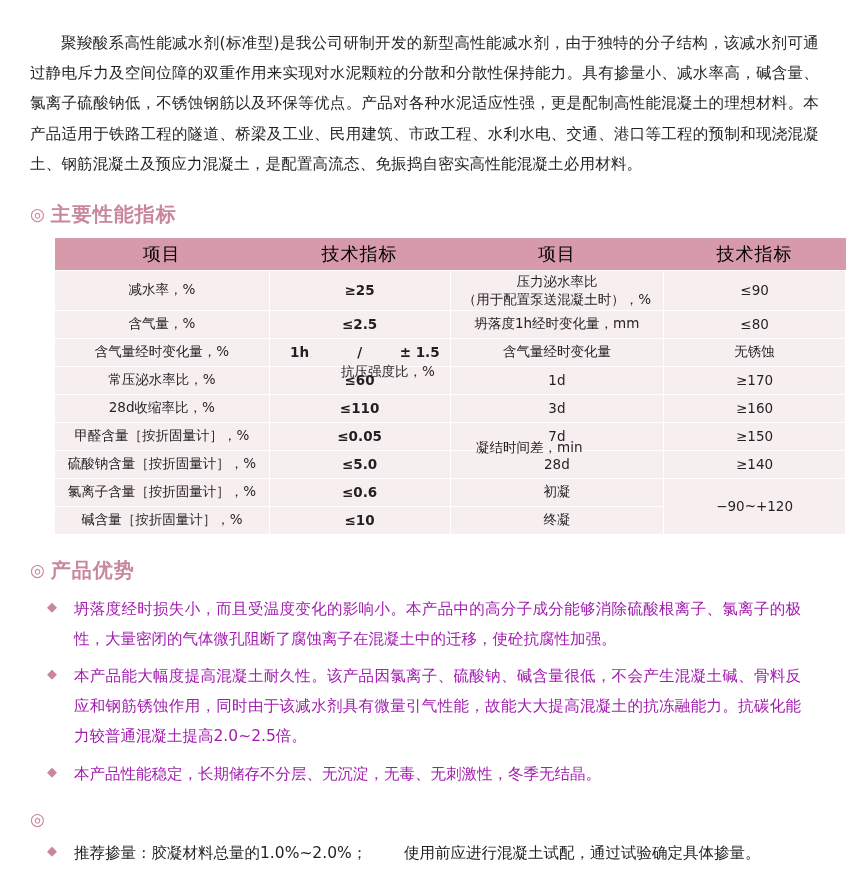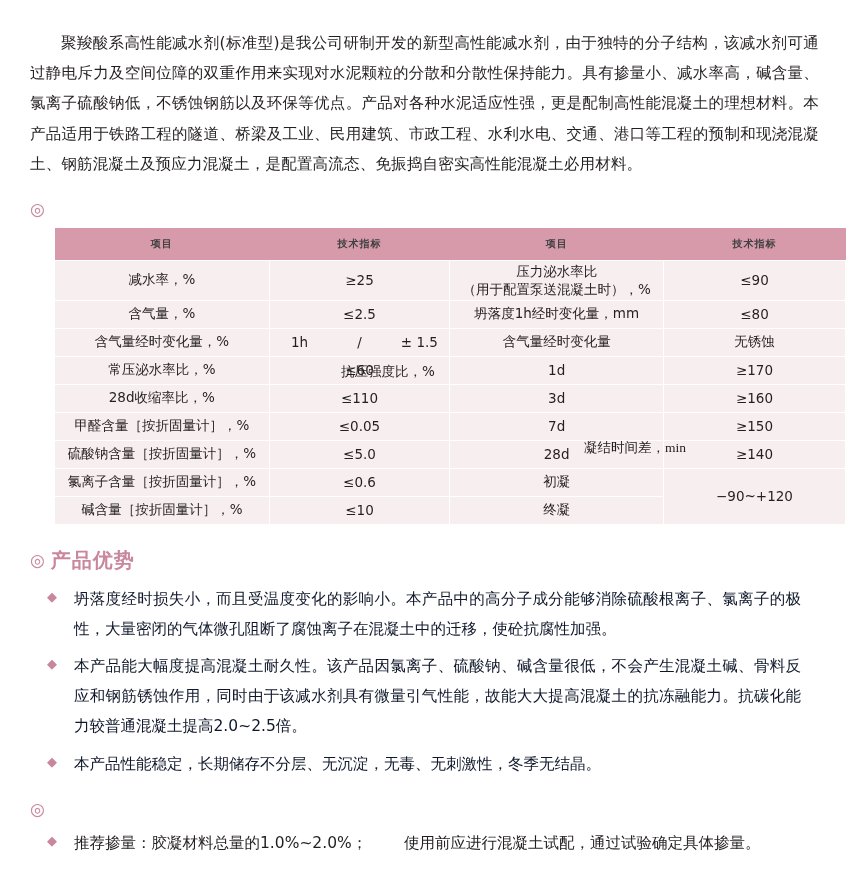"主要性能指标" span.title { html: none -> <span>主要性能指标</span> }
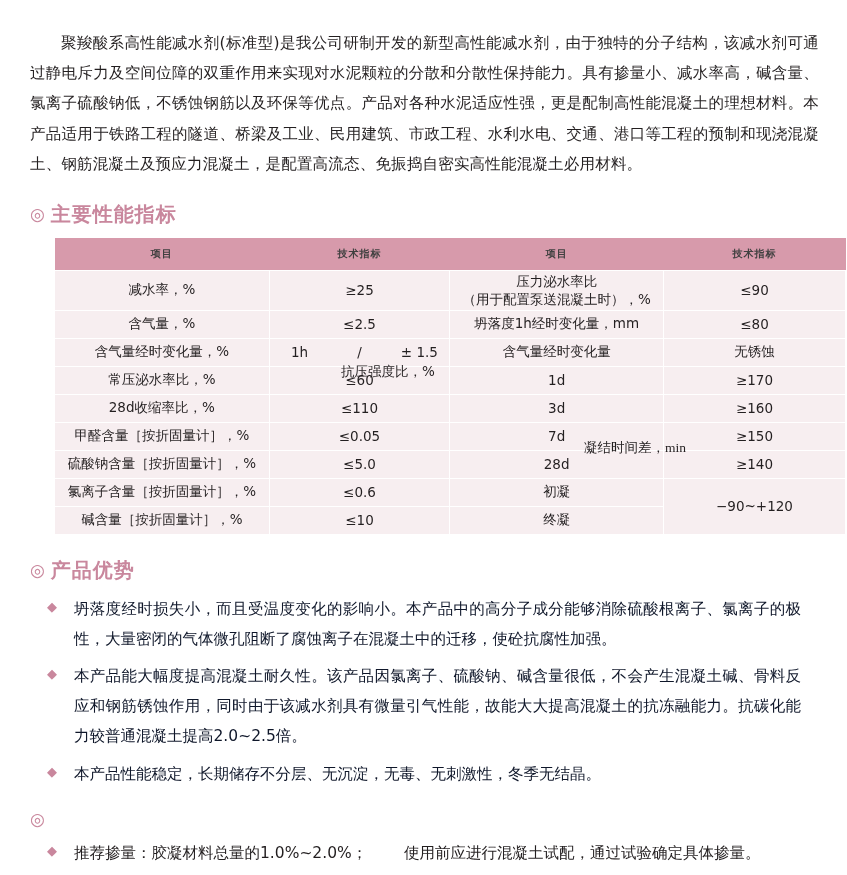"项目" table.spec th { color: #404040 -> #000000; font-size: 10px -> 18px; font-weight: bold -> normal }
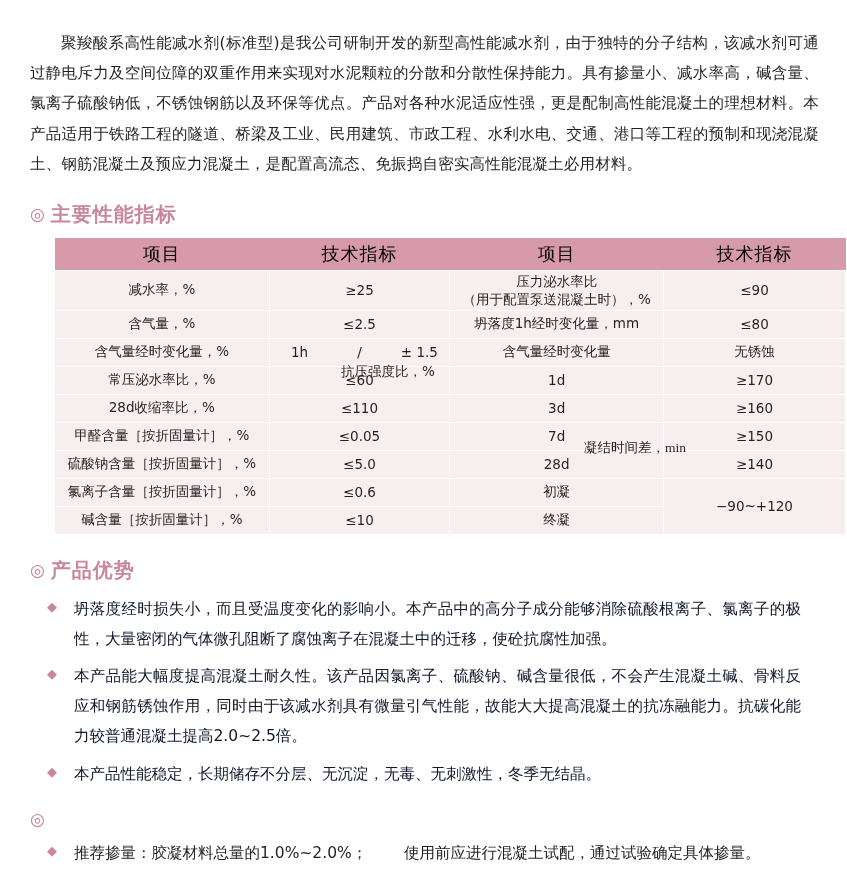"≥25" .col-b { font-weight: none -> bold }
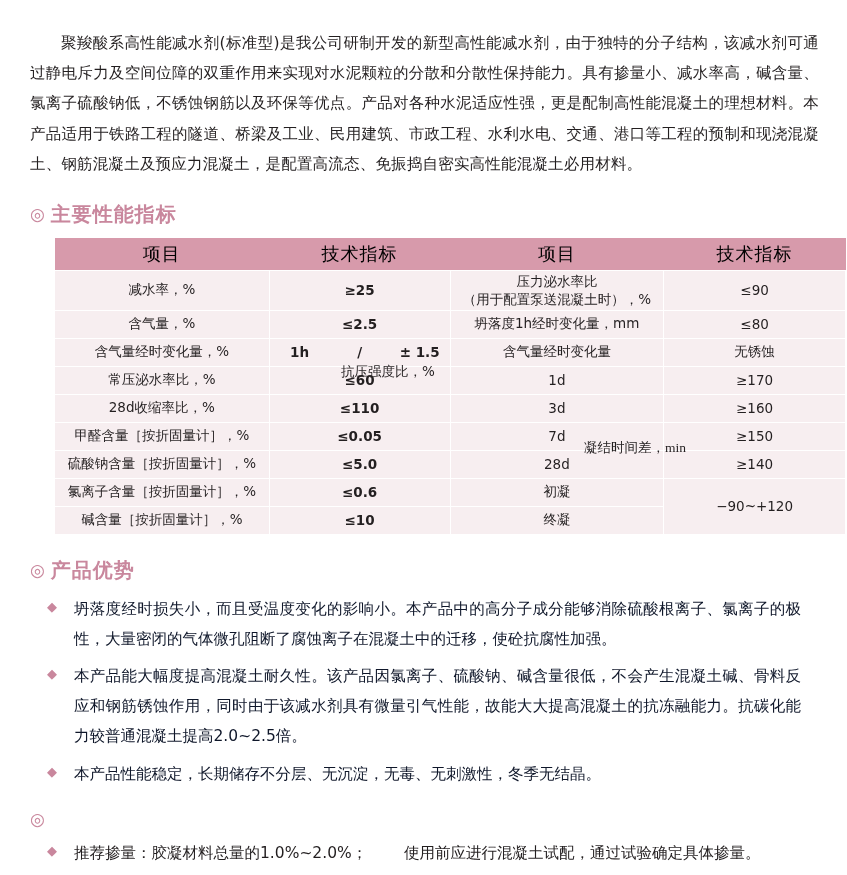"凝结时间差，min" div { font-family: Liberation Serif, serif -> none; text-align: right -> left }
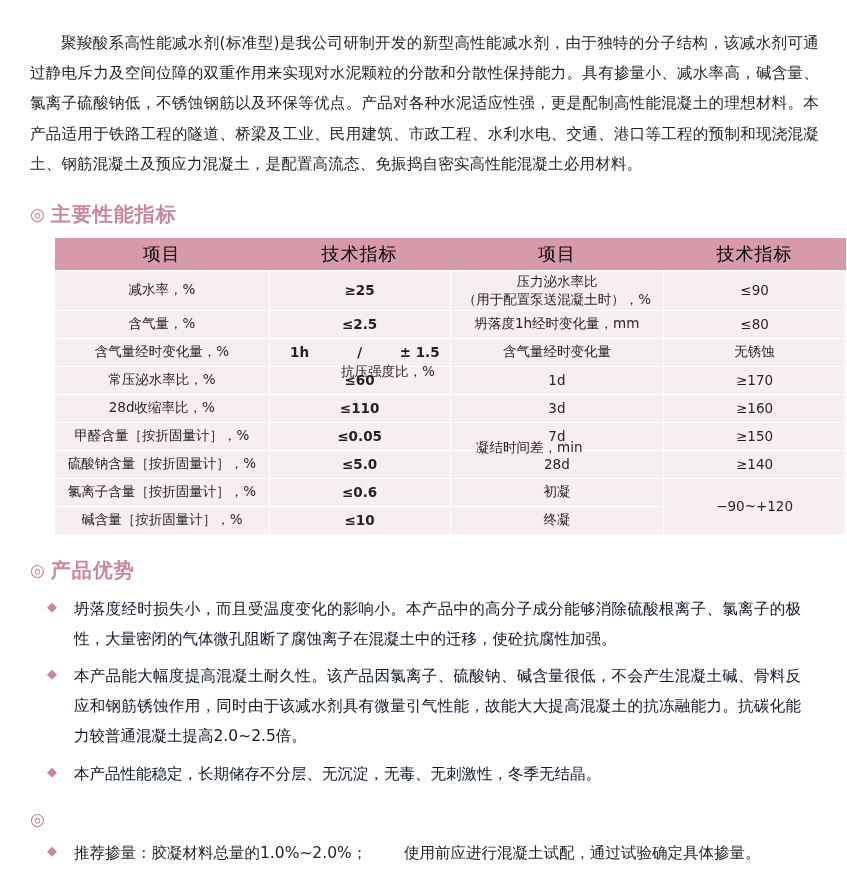"坍落度经时损失小，而且受温度变化的影响小。本产品中的高分子成分能够消除硫酸根离子" ul.bullets li .txt { color: #0f172a -> #a21caf }
